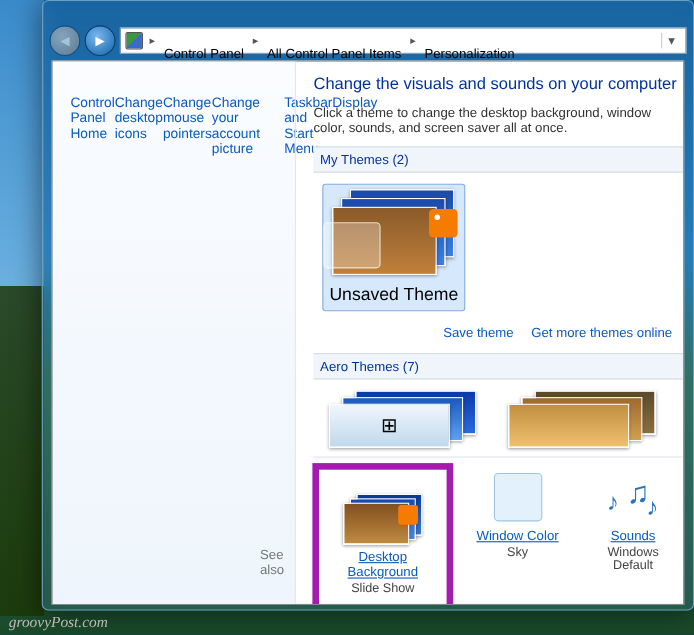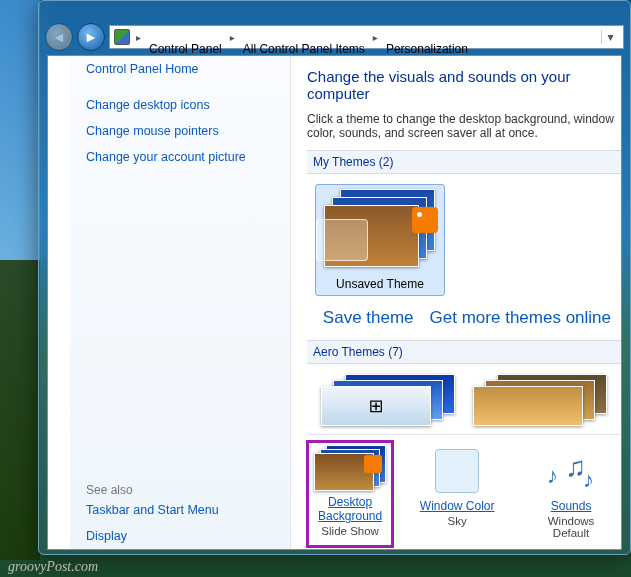"Control Panel Home" .sidebar { flex-direction: column -> row; margin-left: 22px -> none; padding: 0 16px -> 24px 16px }
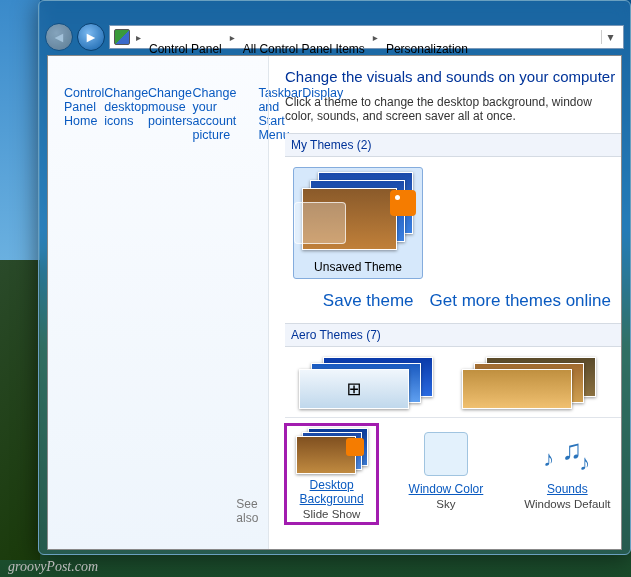"Unsaved Theme" .theme { font-size: 12px -> 16px }
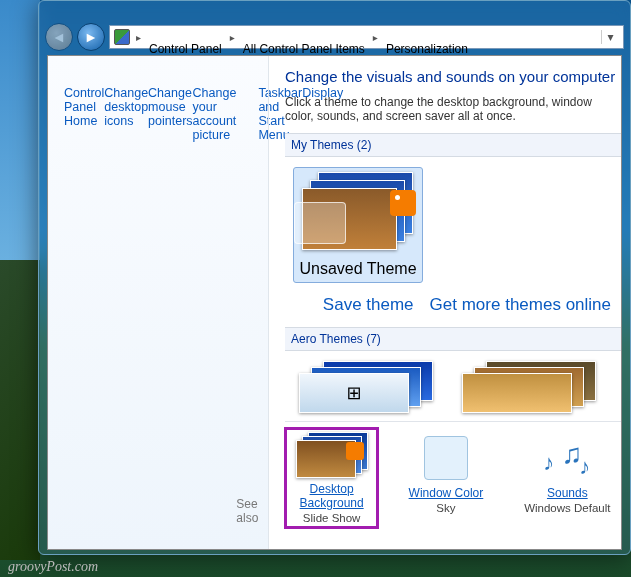"Save theme" .links-row { font-size: 17px -> 12px }
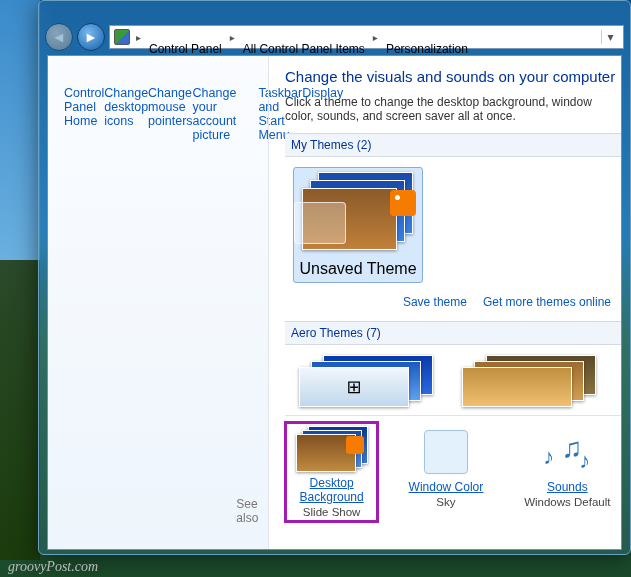"Desktop Background" .bottom-item.hl { border: 3px solid #a21caf -> 6px solid #a21caf; padding: 2px -> 22px }
